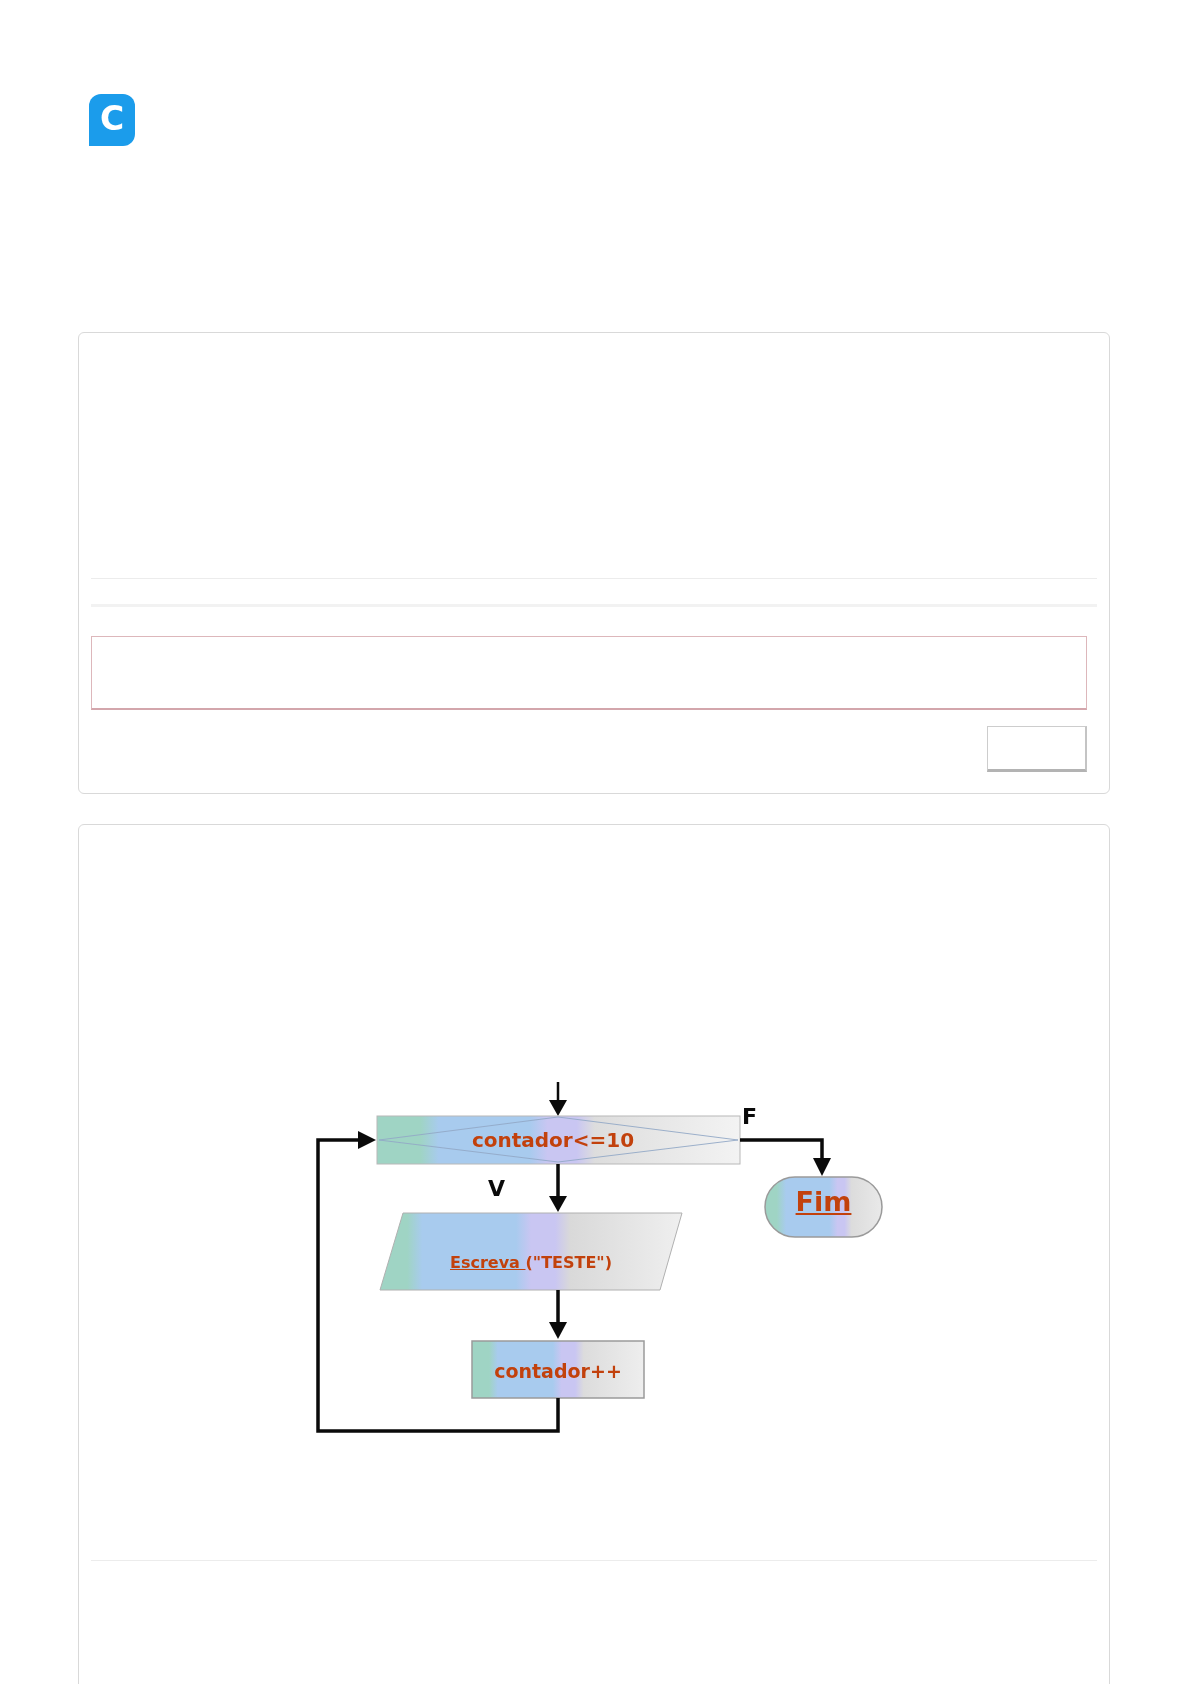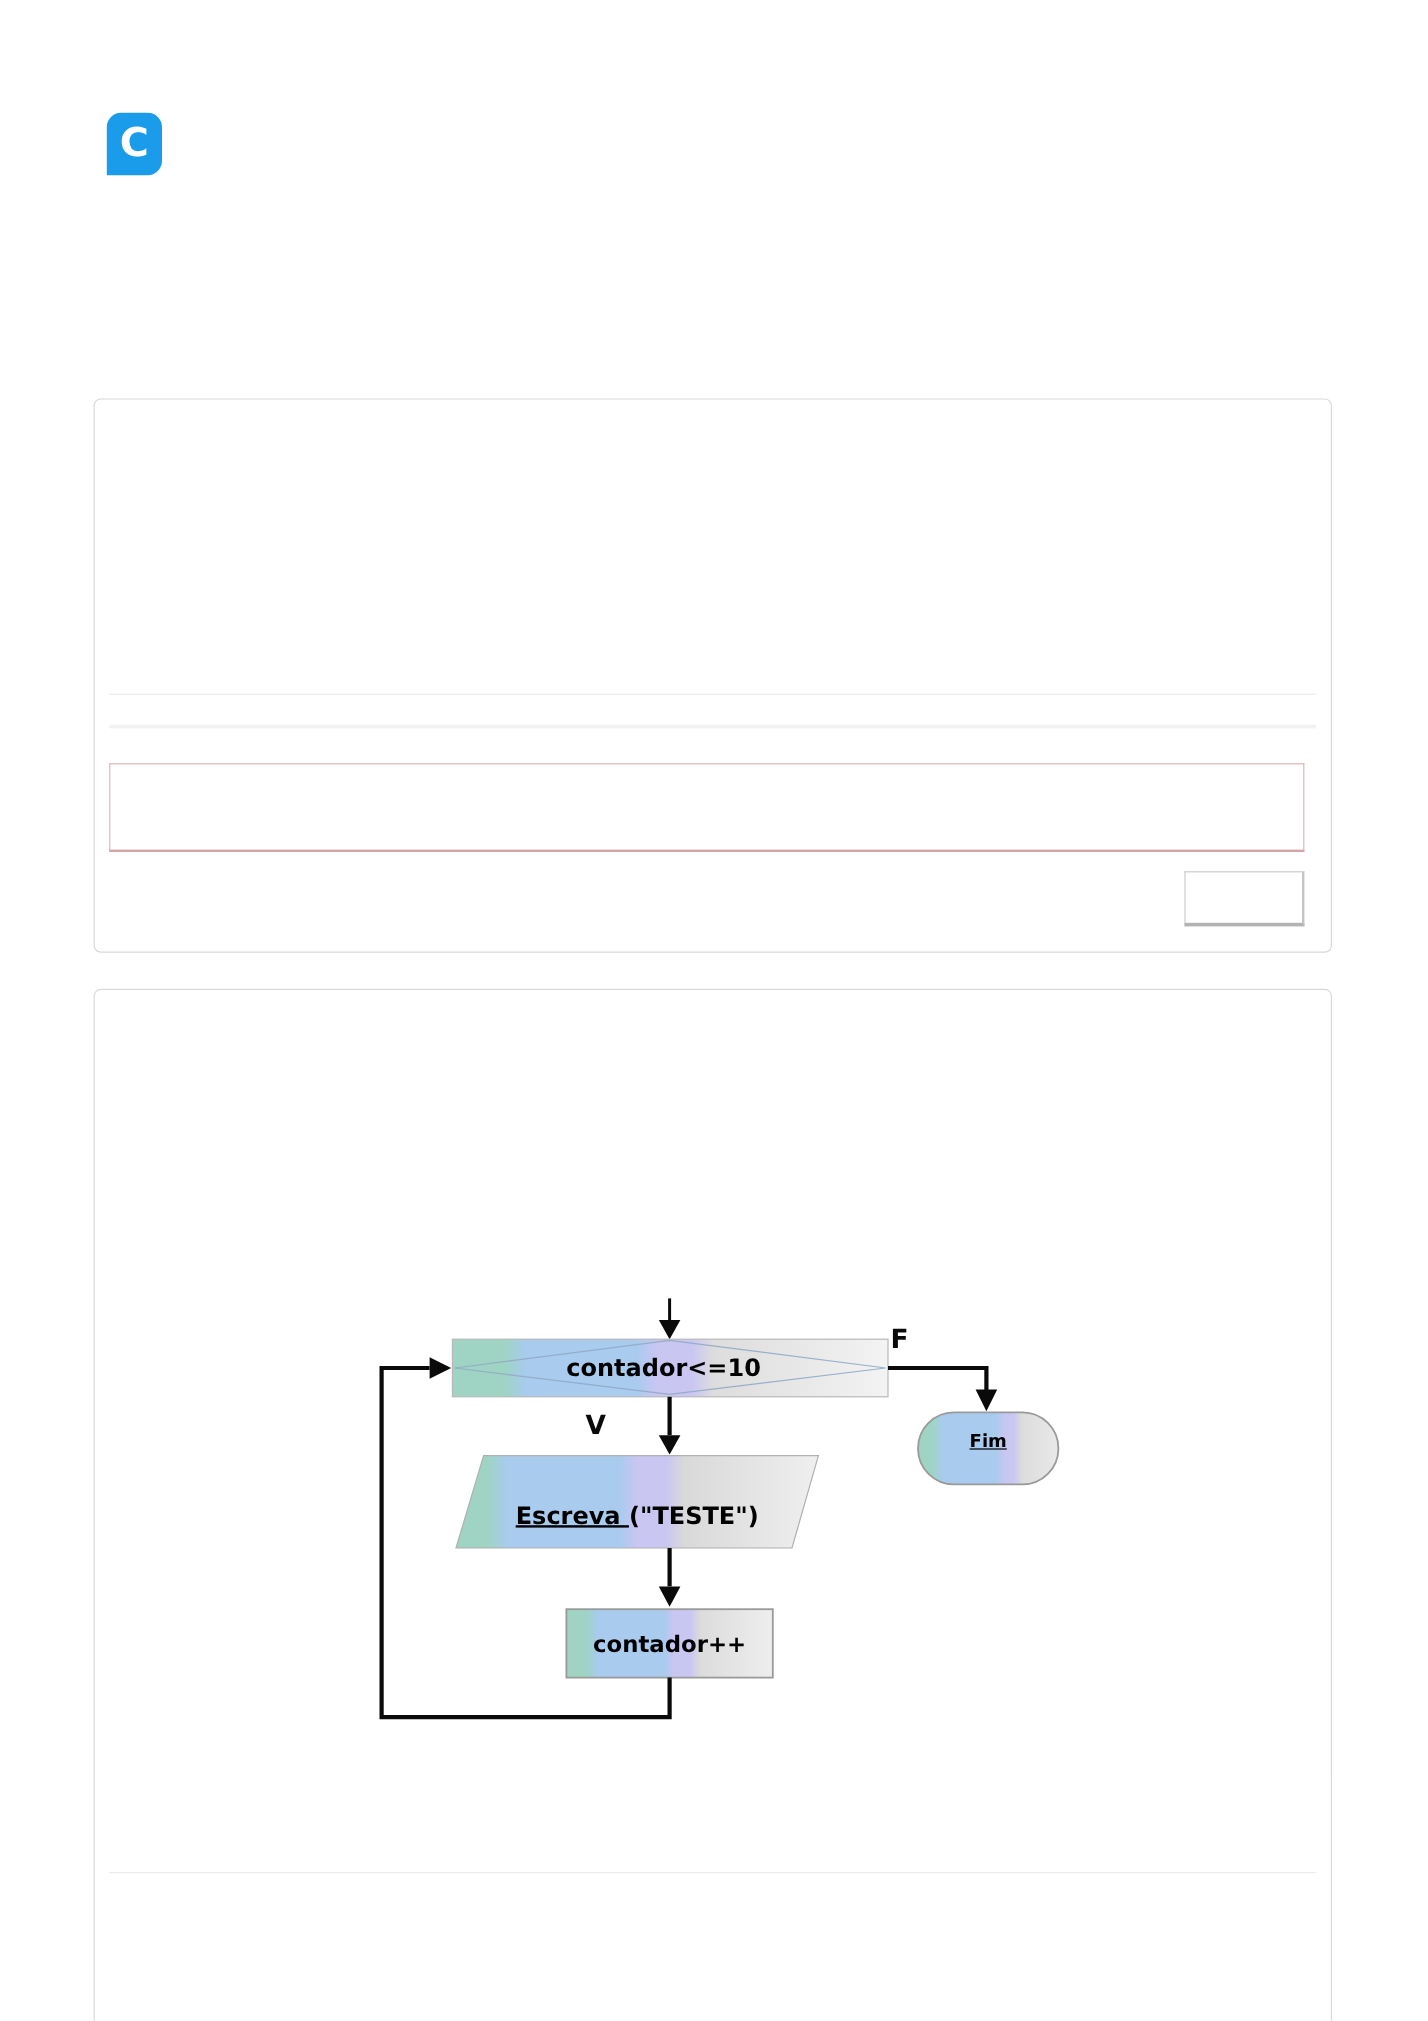"contador<=10" .fc-text { color: #000000 -> #c2410c }
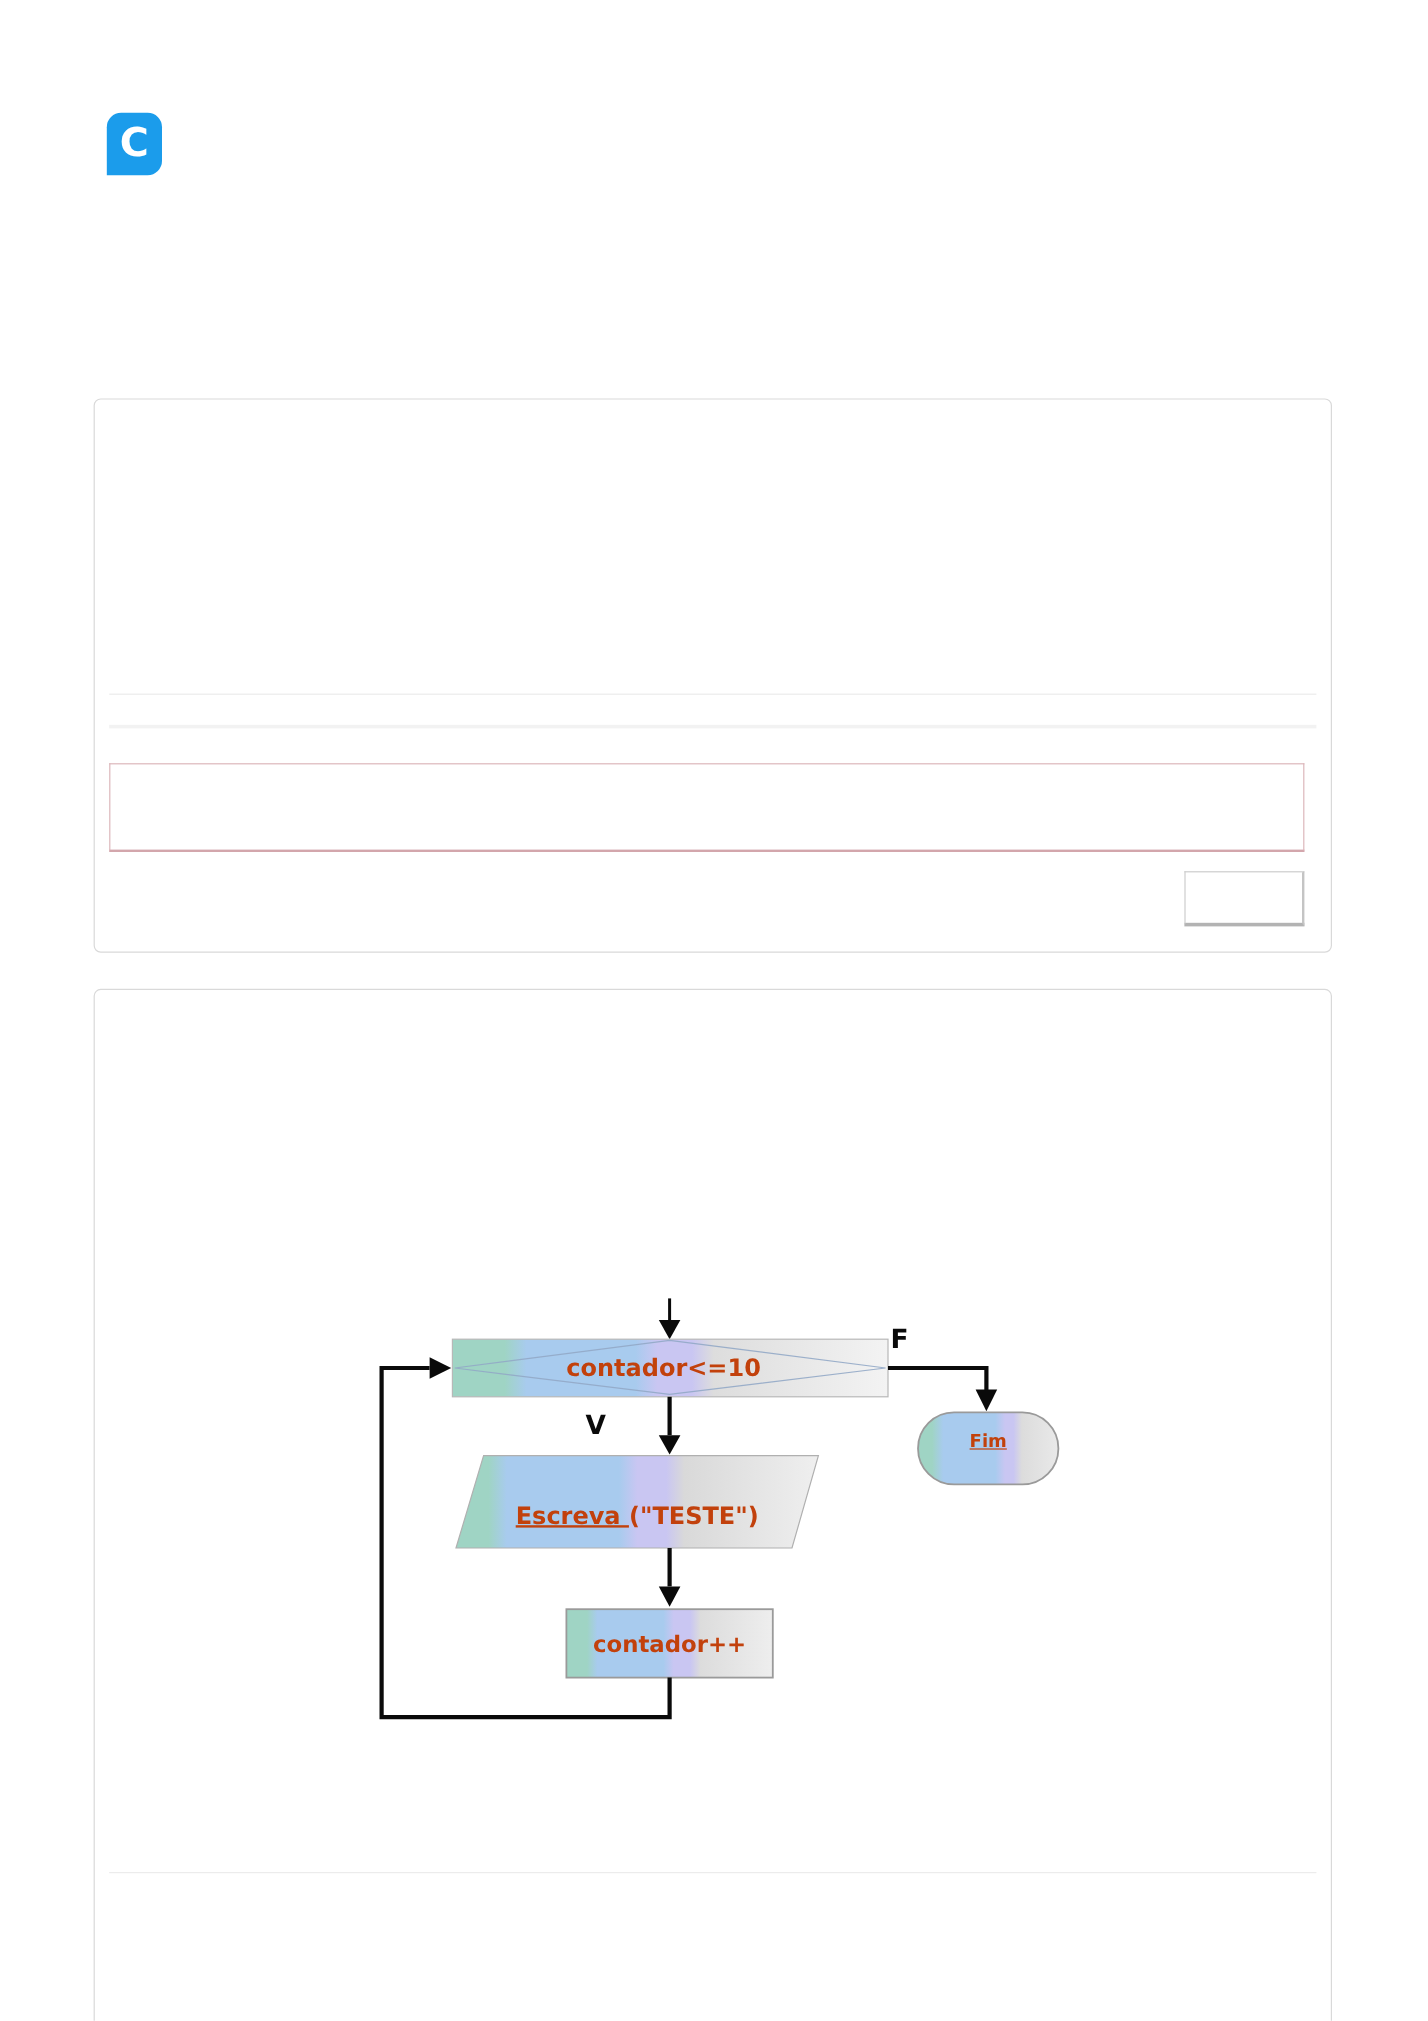"Fim" .fim-label { font-size: 15px -> 27px }
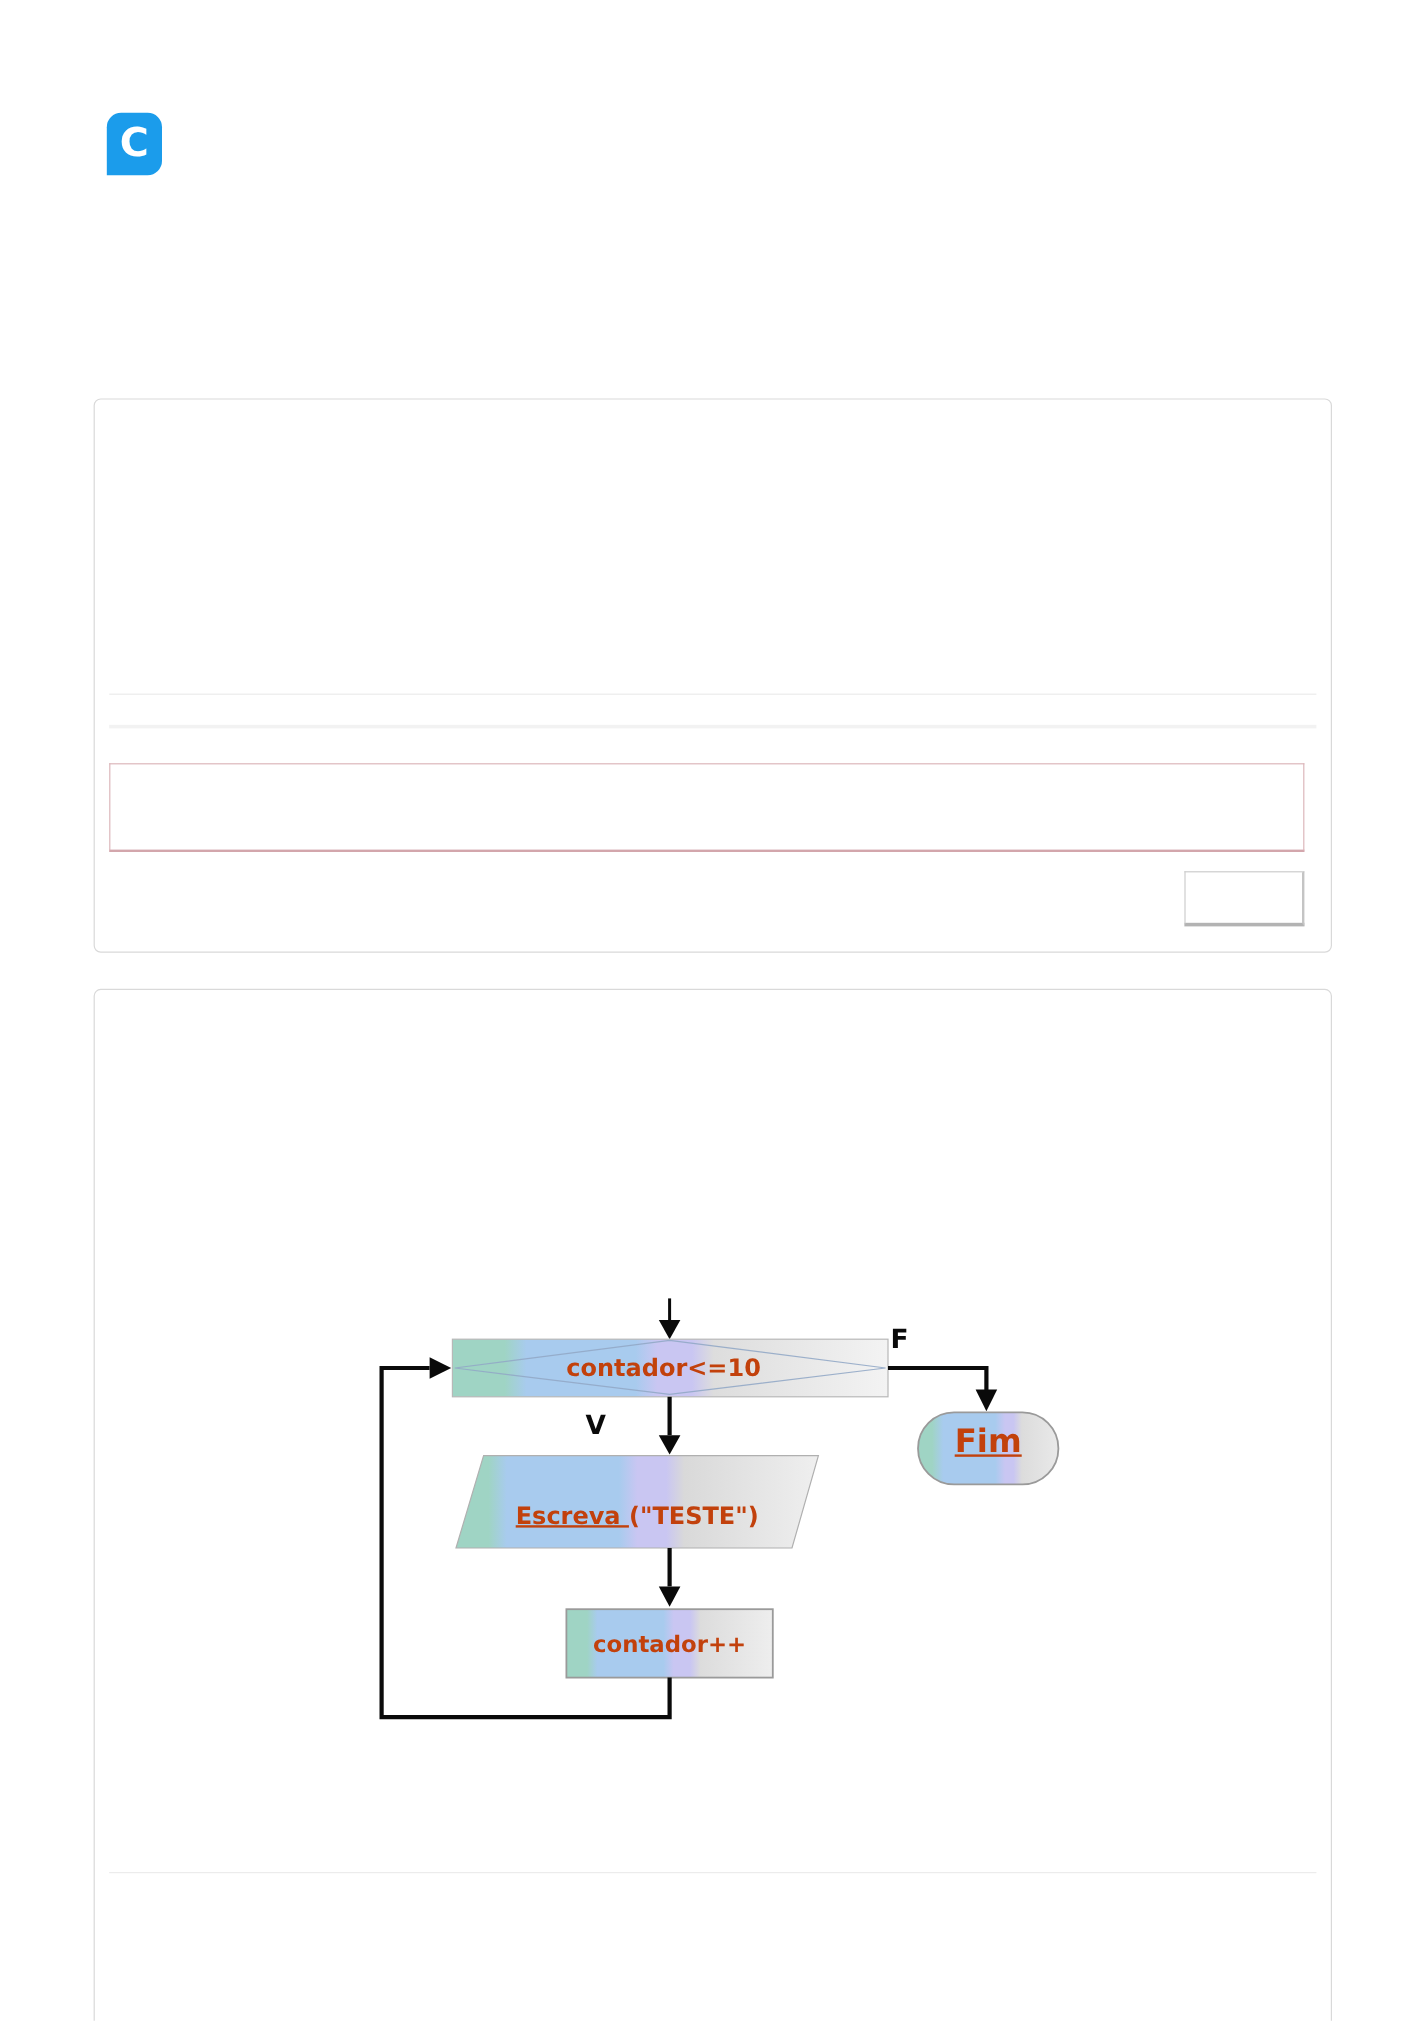"Escreva" .escreva-label { font-size: 20px -> 16px }
